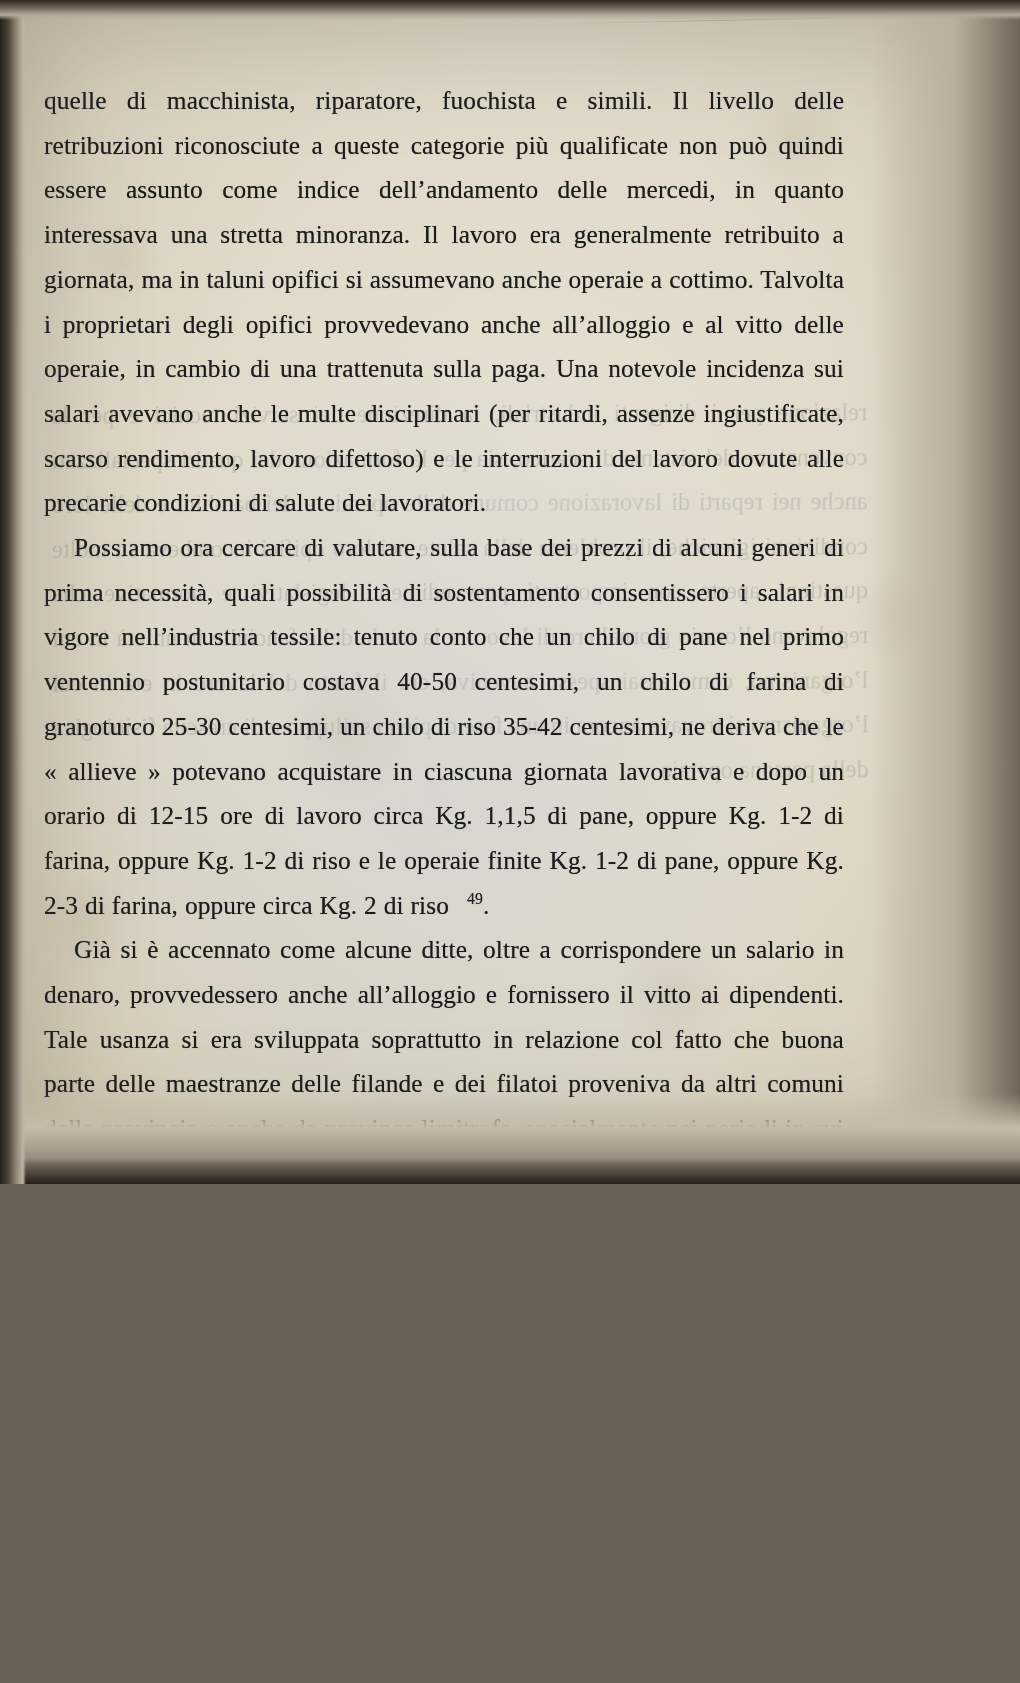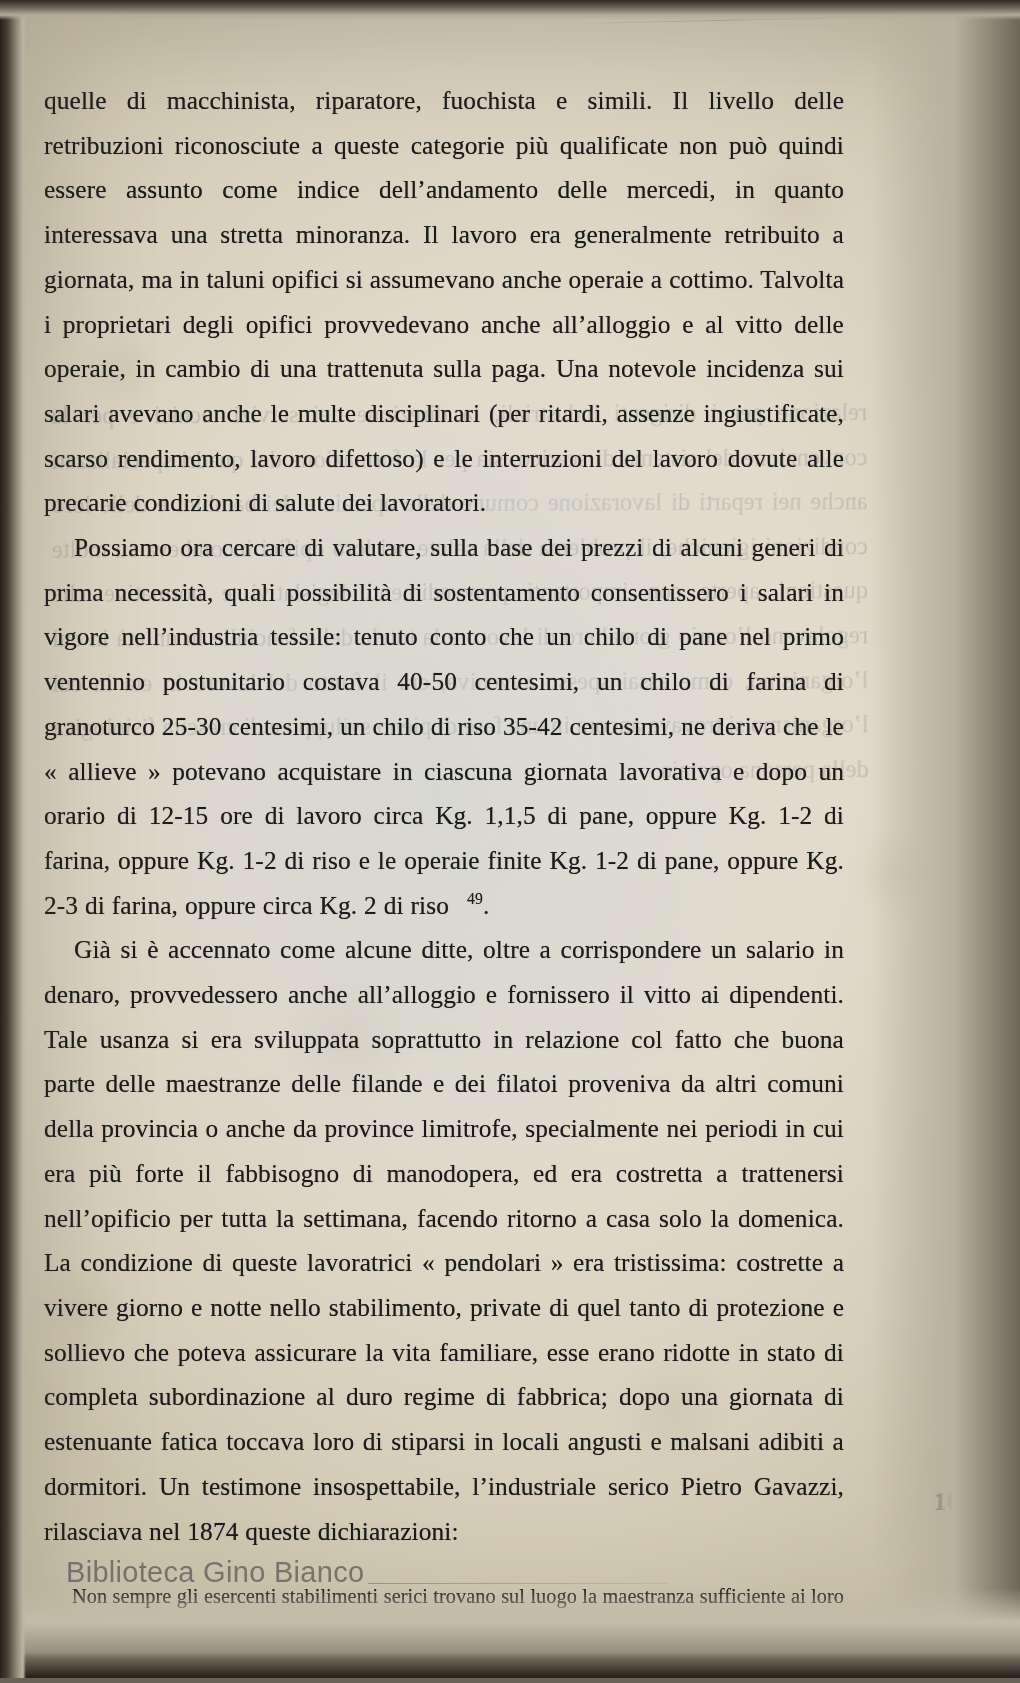"quelle di macchinista, riparatore," .page { height: 1678px -> 1184px }
